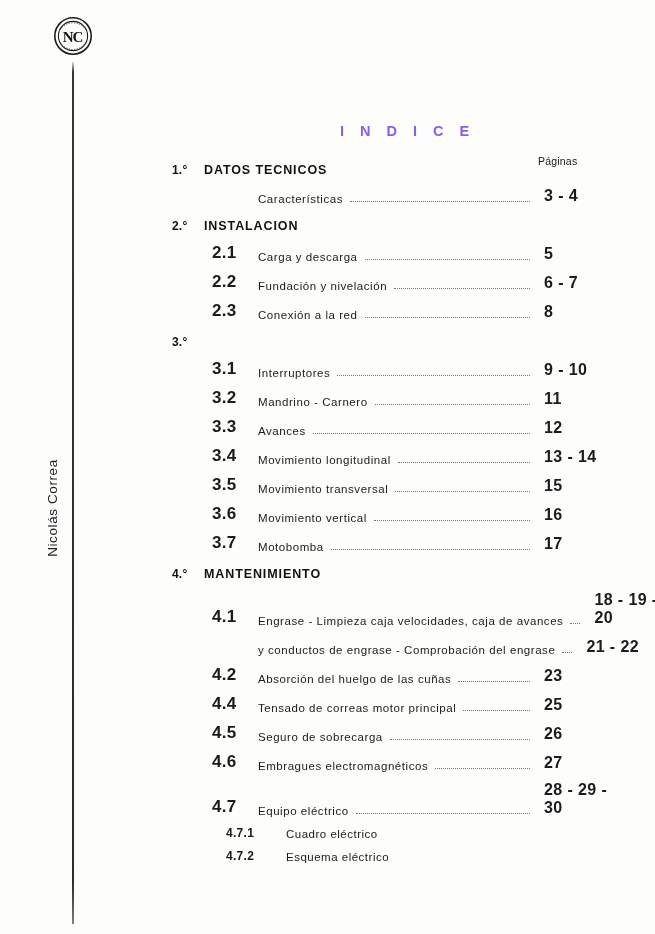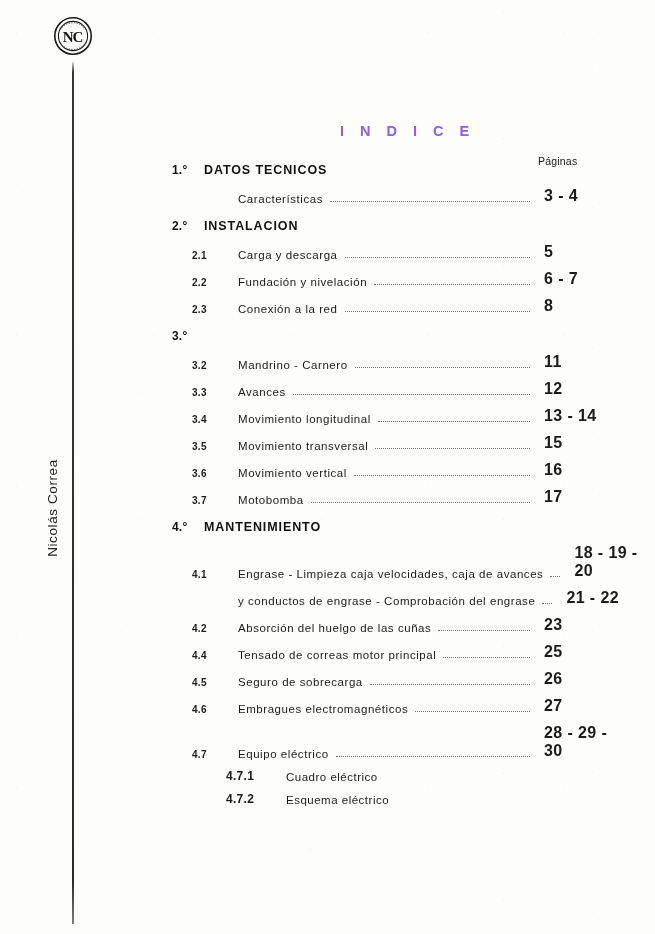"2.1" .entry-num { font-size: 10px -> 17px; margin-left: 20px -> 40px }
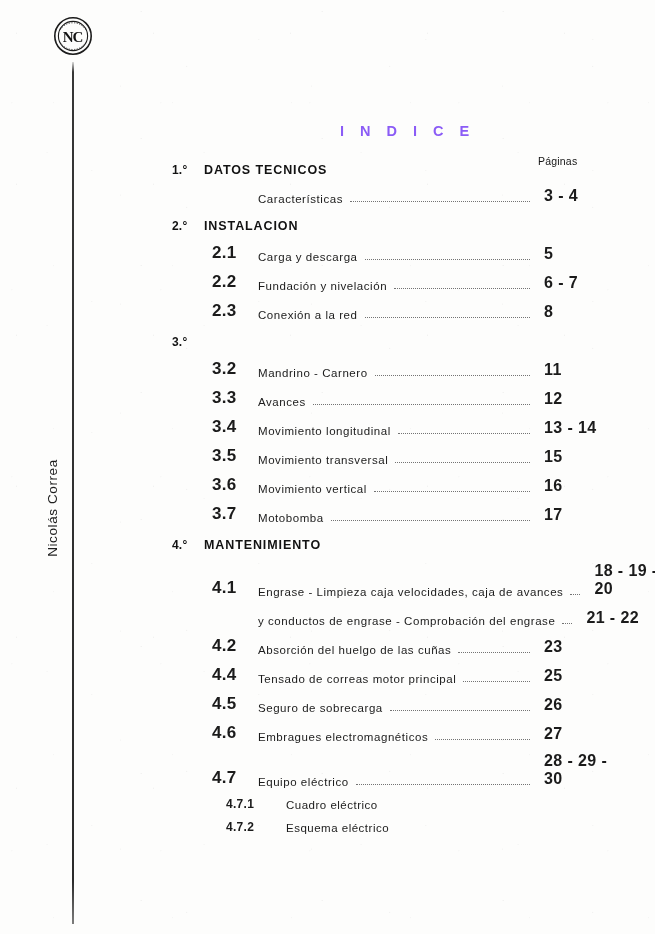"3.1" div.entry { html: none -> <div> <span>3.1</span> <span>Interruptores</span> <span></span> <span>9 - 10</span> </div> }
